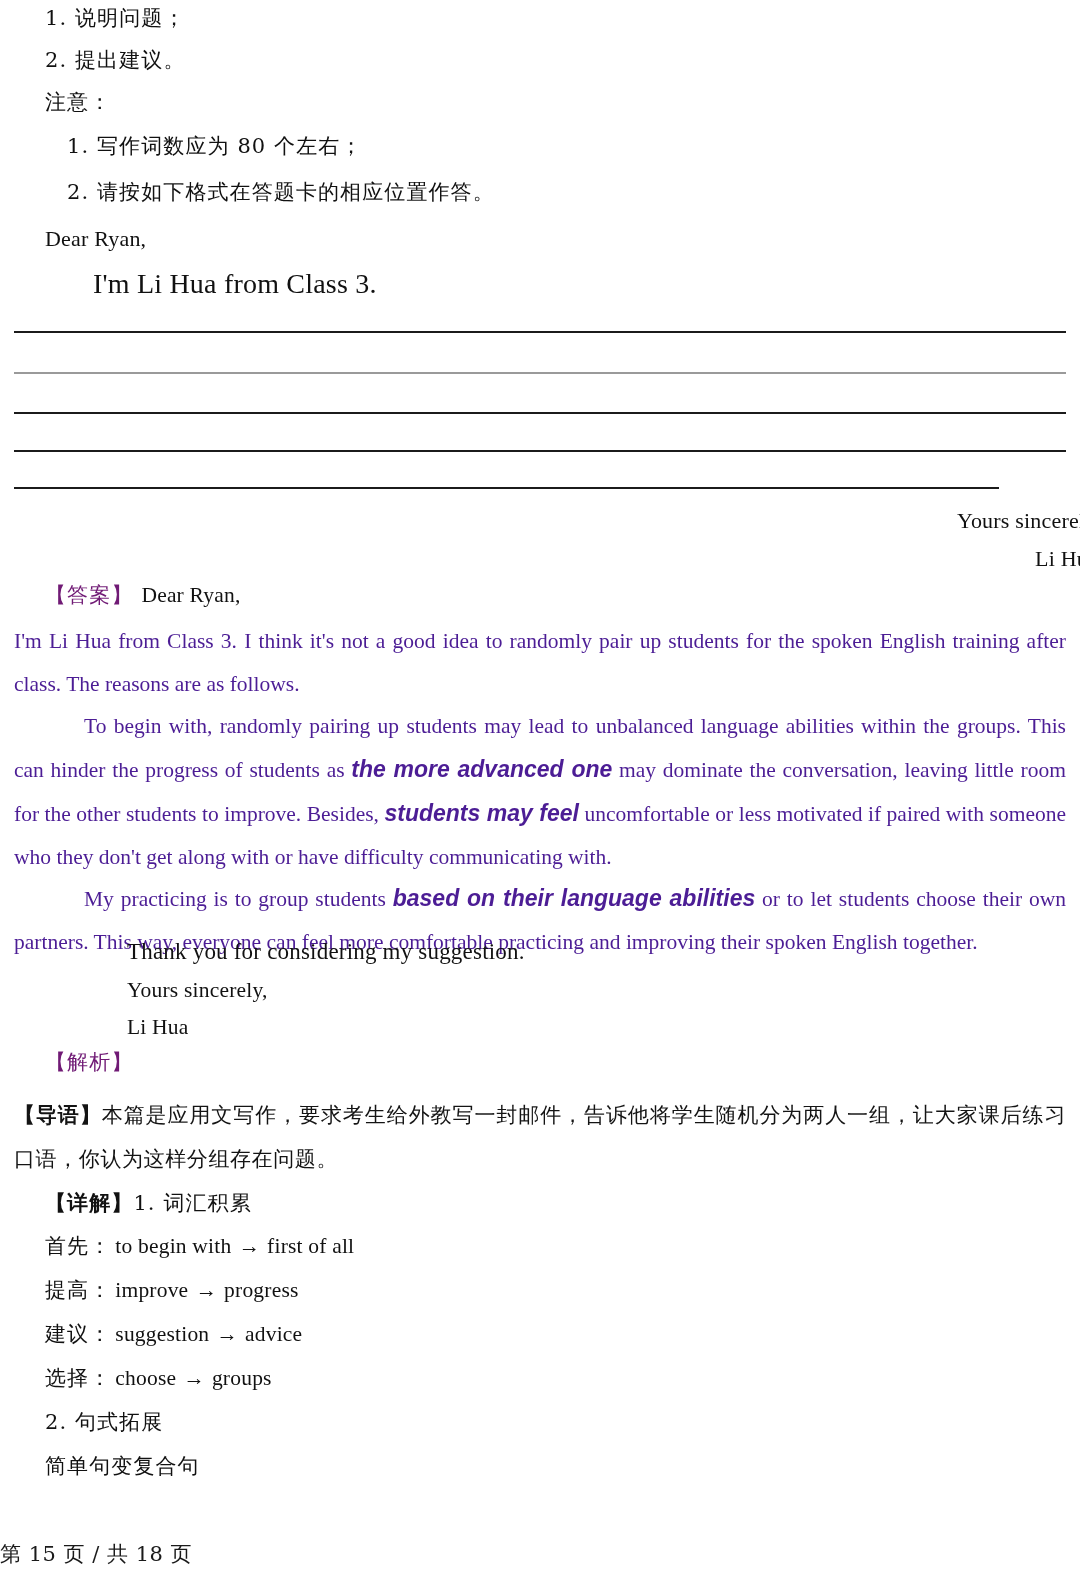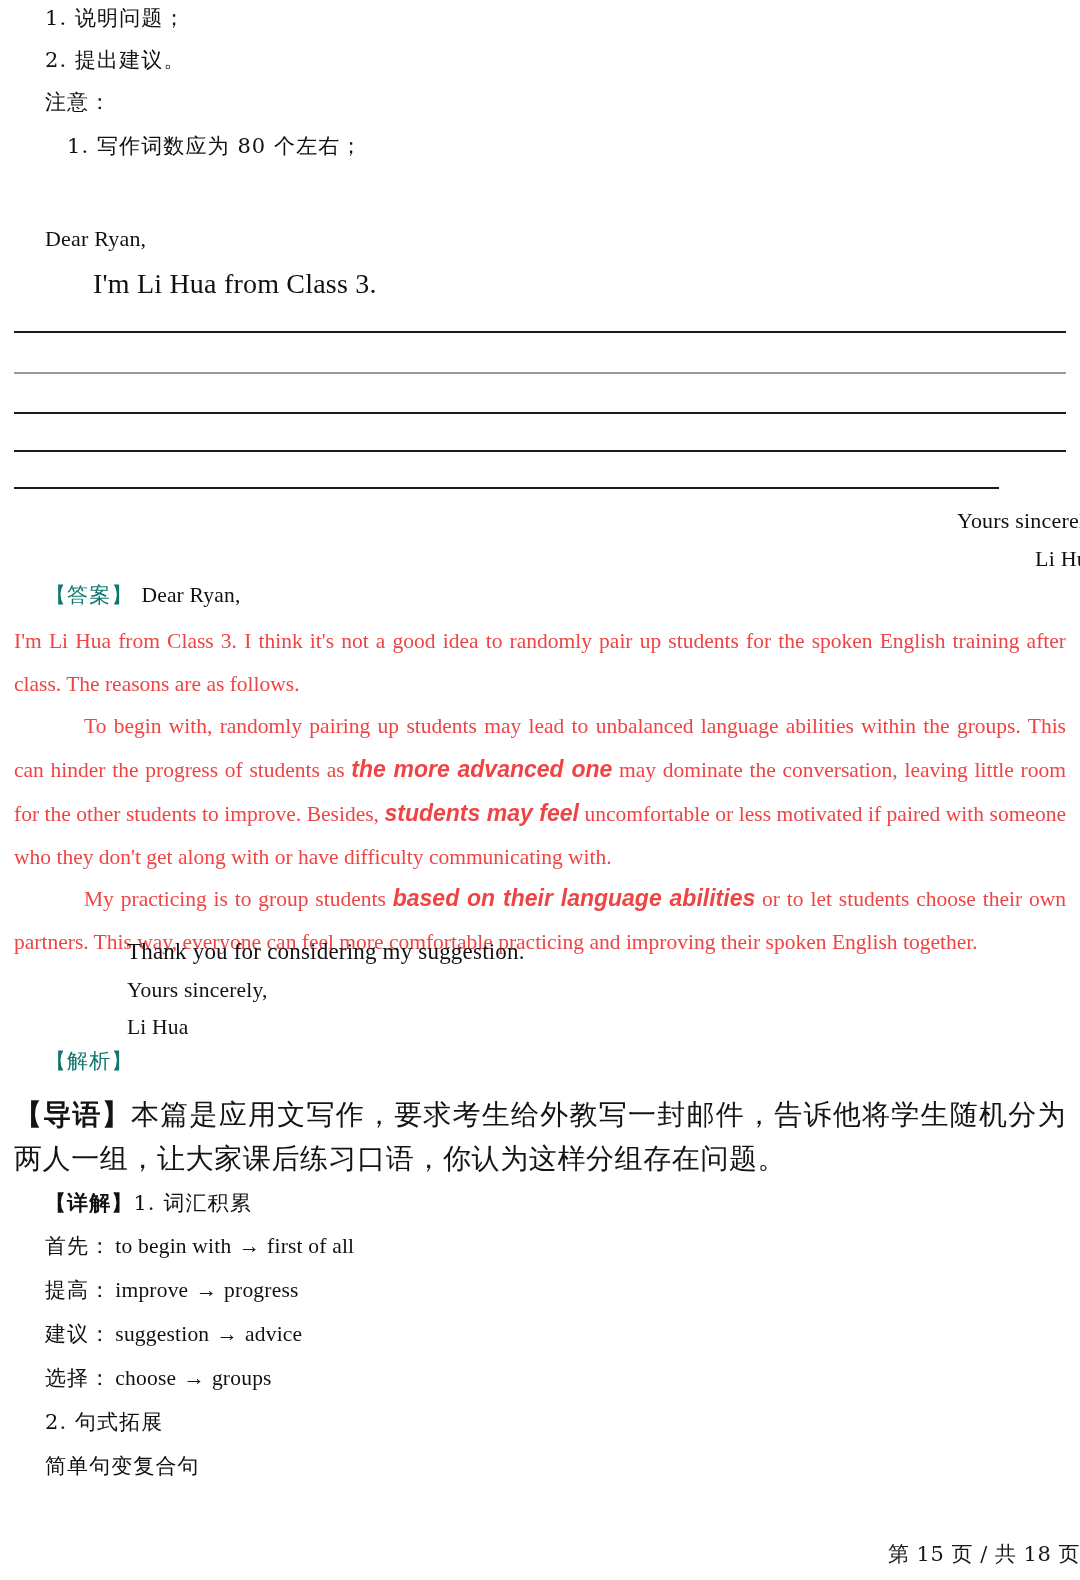"2. 请按如下格式在答题卡的相应位置作答。" div.line { html: none -> <div>2. 请按如下格式在答题卡的相应位置作答。</div> }
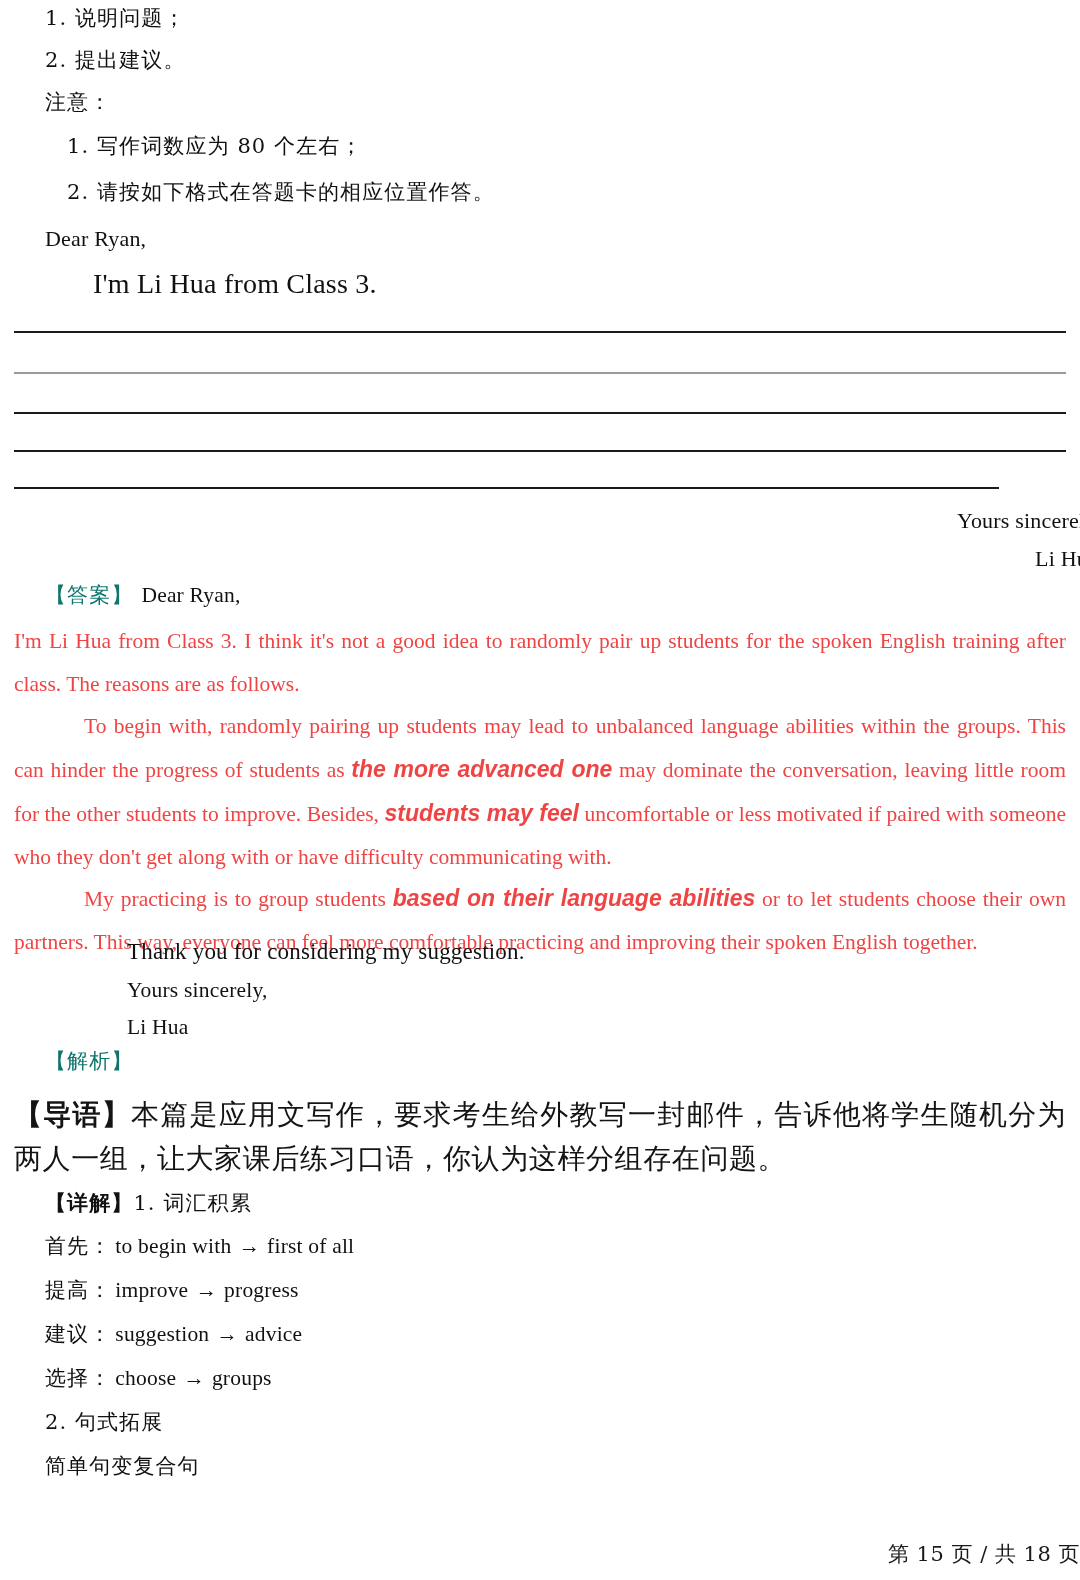"【答案】" .faded { color: #0f766e -> #701a75; font-family: Liberation Mono, monospace -> none }
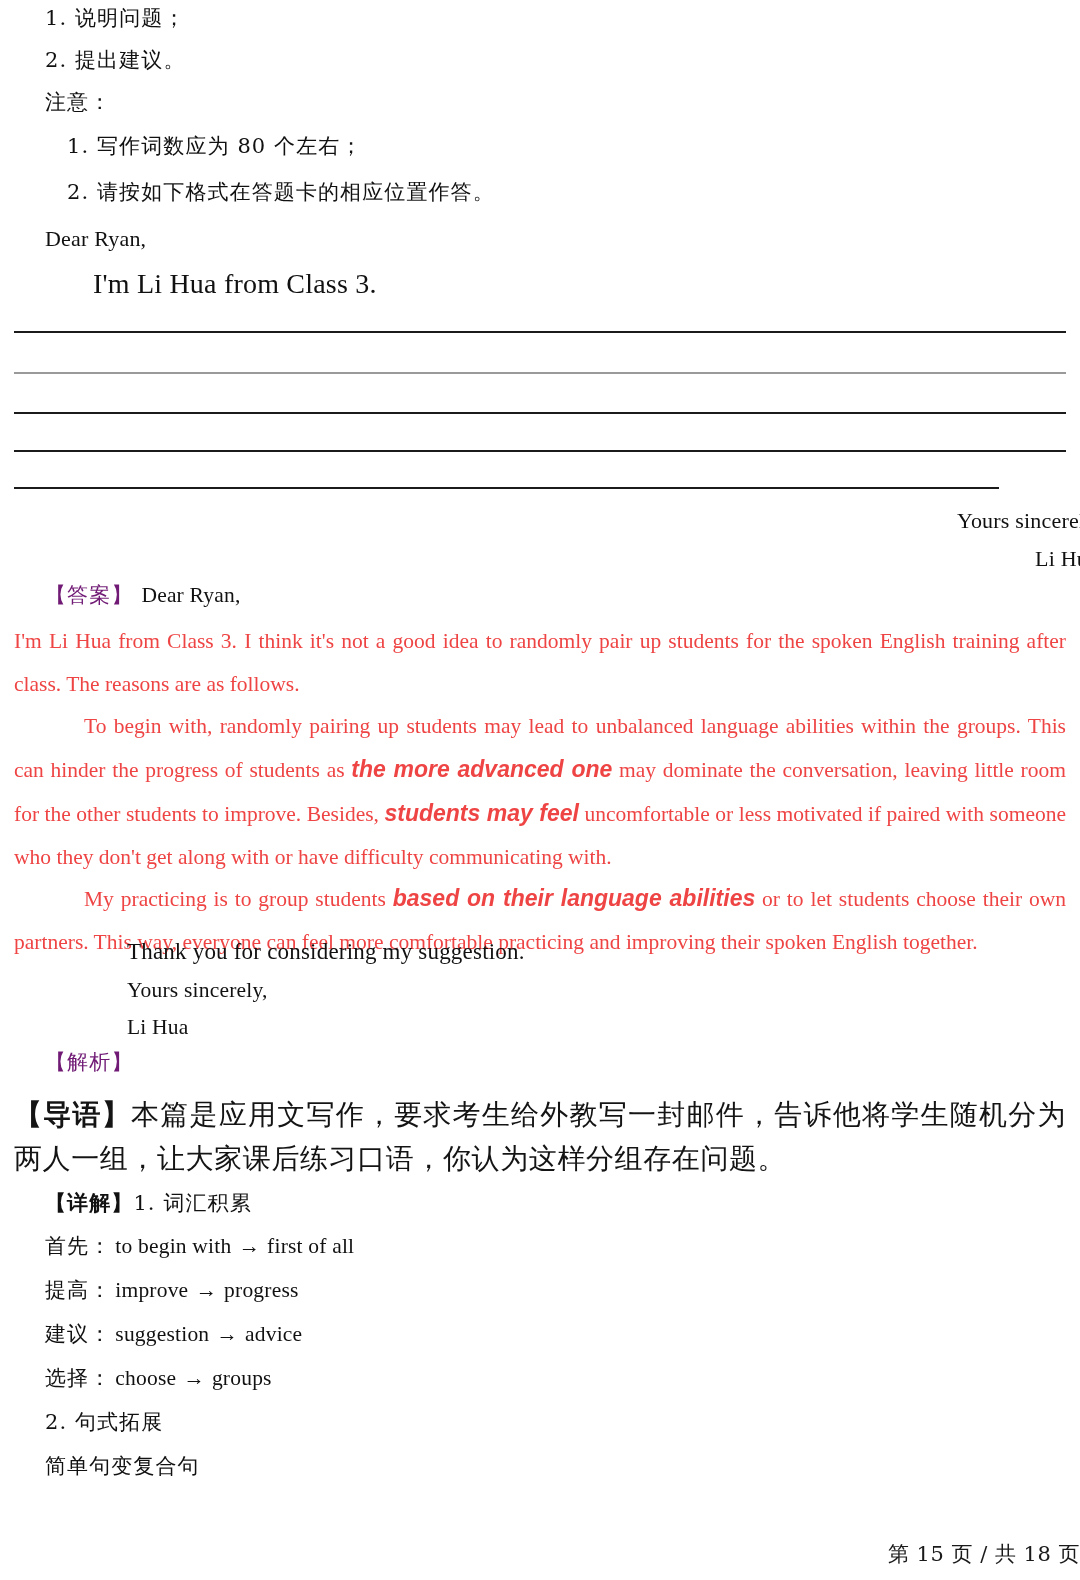"I'm Li Hua from Class 3. I" .para { color: #ef4444 -> #4c1d95 }
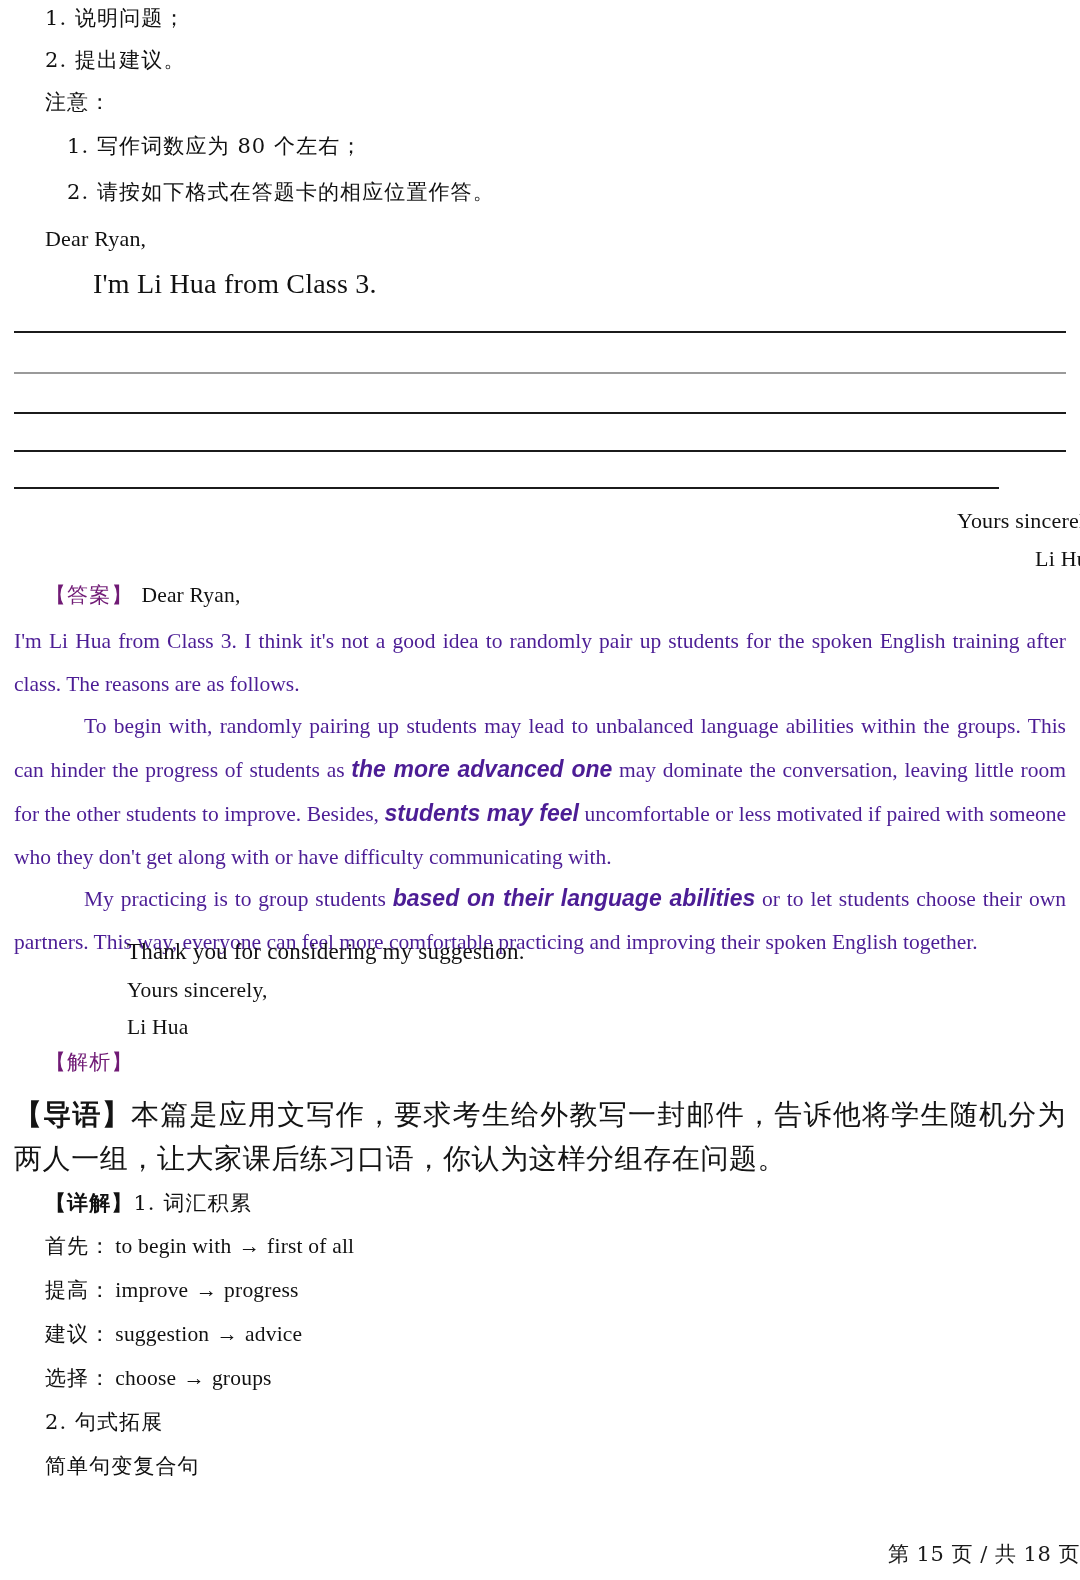"【导语】本篇是应用文写作，要求考生给外教写一封邮件，告诉他将学生随机分为两人一组" .cnpara { font-size: 28px -> 21px }
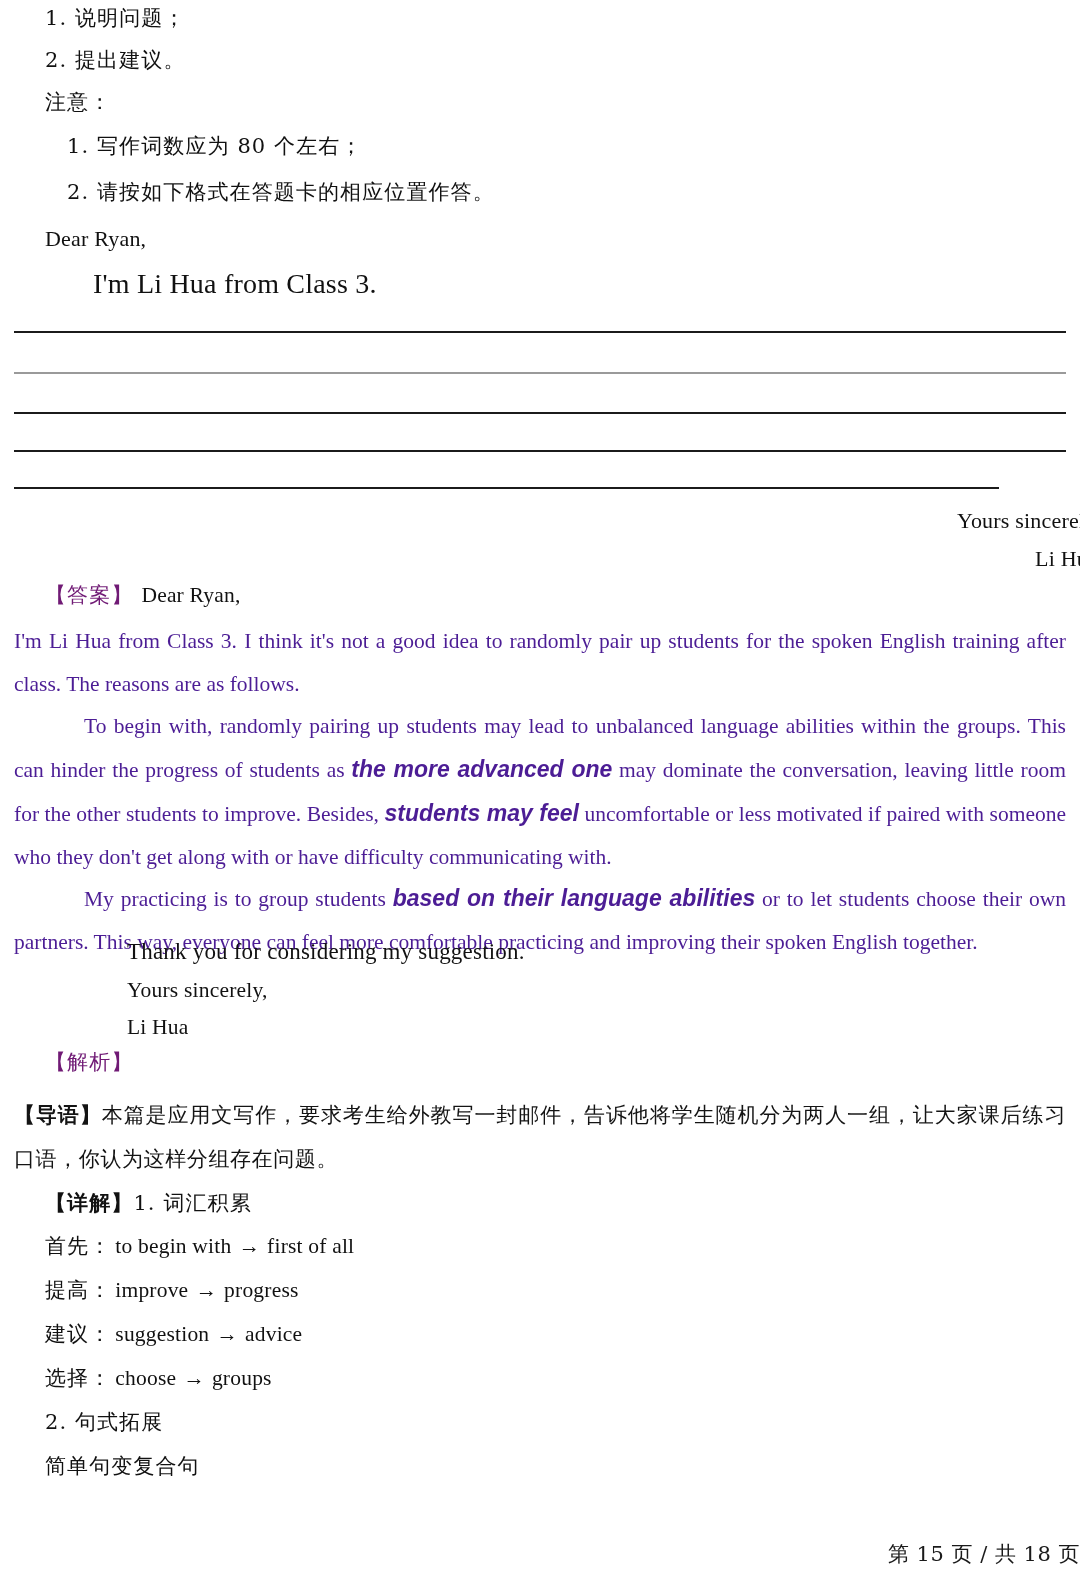"第 15 页 / 共" .footer { text-align: right -> left }
